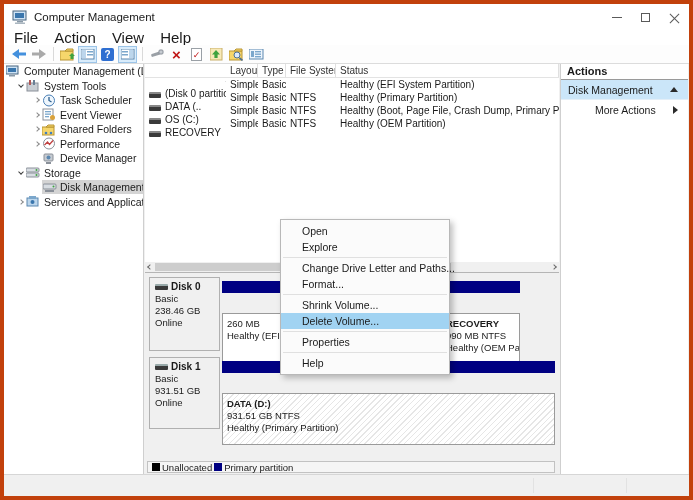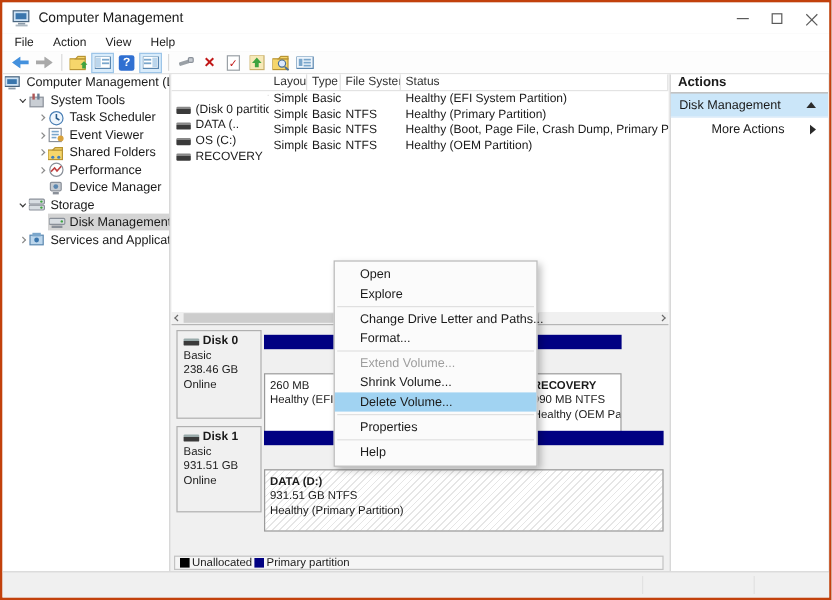"Computer Management" .window { border: 2px solid #c2410c -> 4px solid #c2410c }
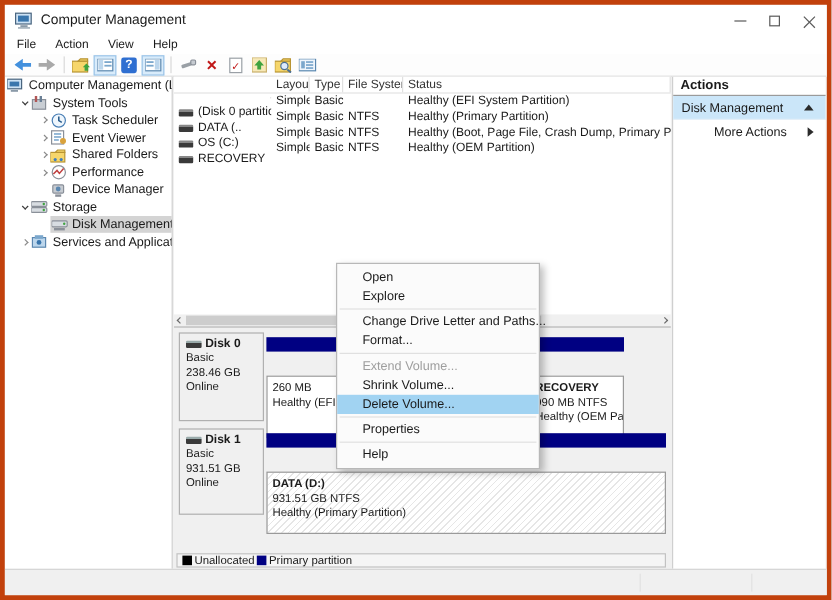"File" .menubar .mitem { font-size: 10px -> 15px }
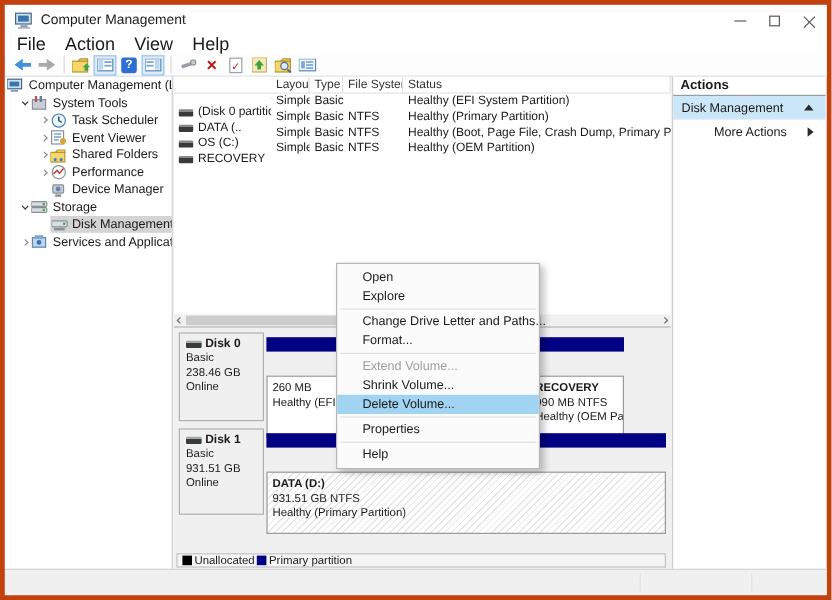"Extend Volume..." div.mi { html: <div>Extend Volume...</div> -> none }
